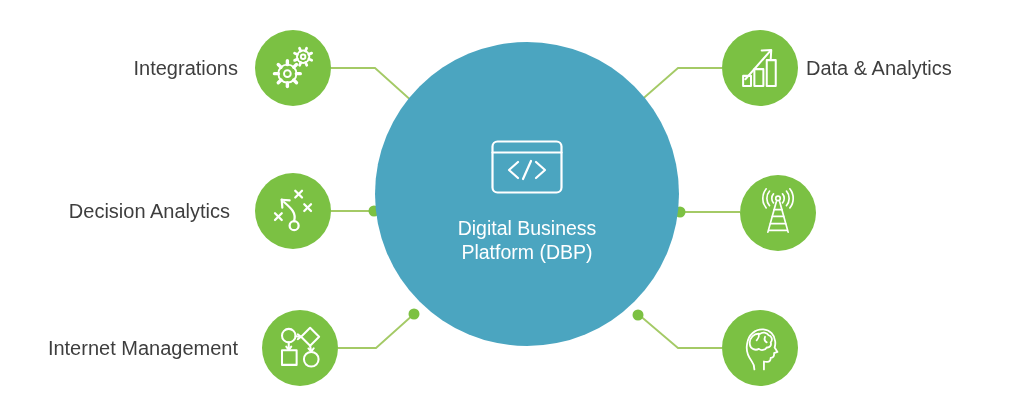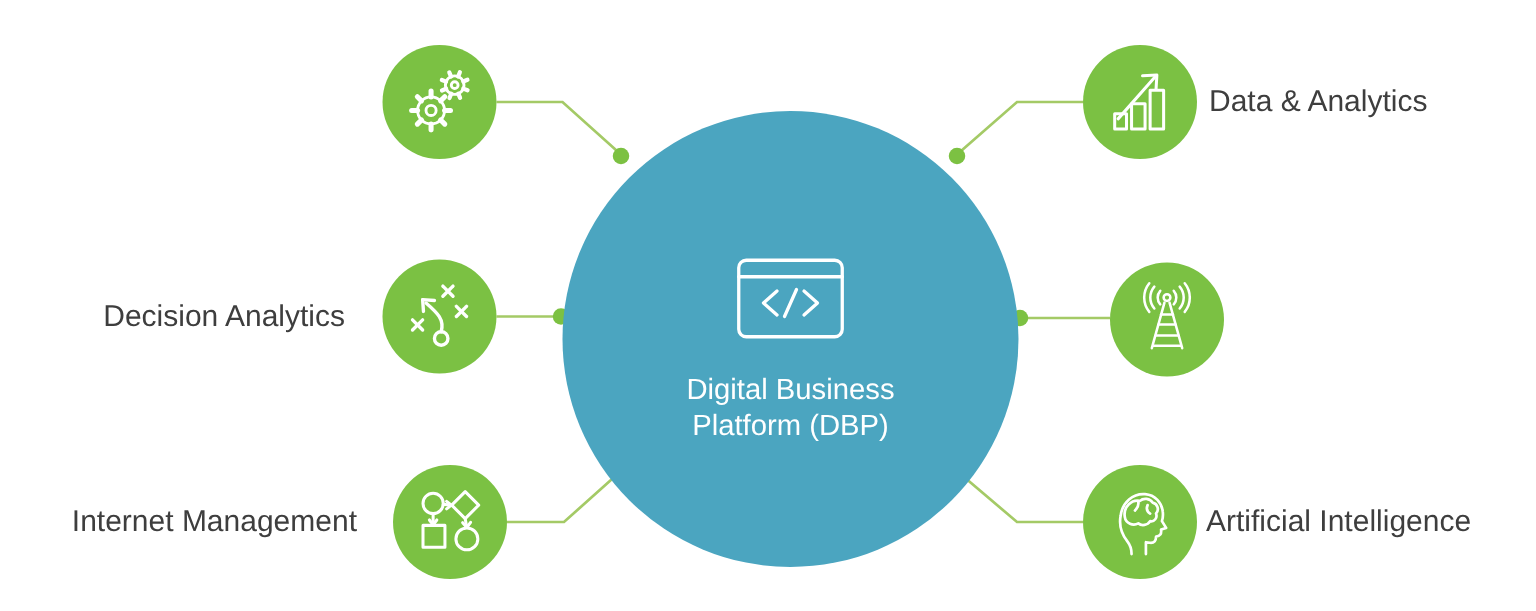"Integrations" div.node-label { html: none -> <div>Integrations</div> }
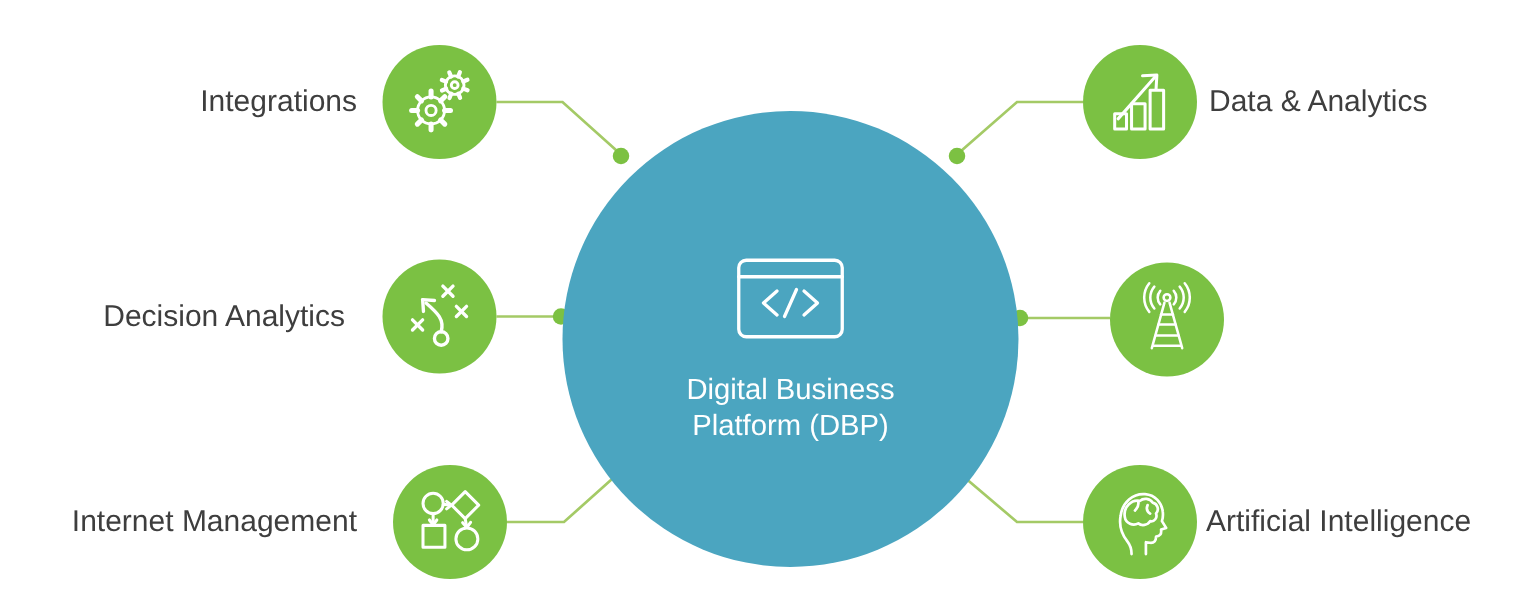"Digital Business Platform (DBP)" .center-circle { top: 74px -> 42px }
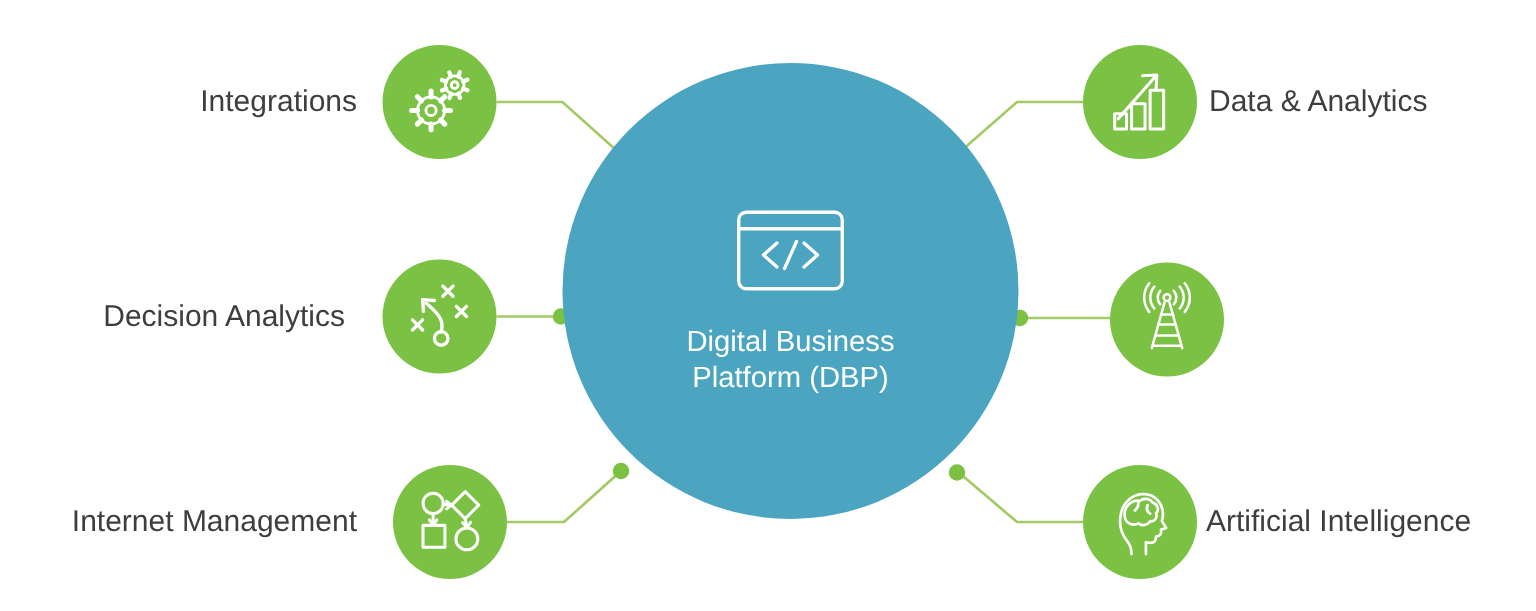"Artificial Intelligence" div.node-label { html: <div>Artificial Intelligence</div> -> none }
